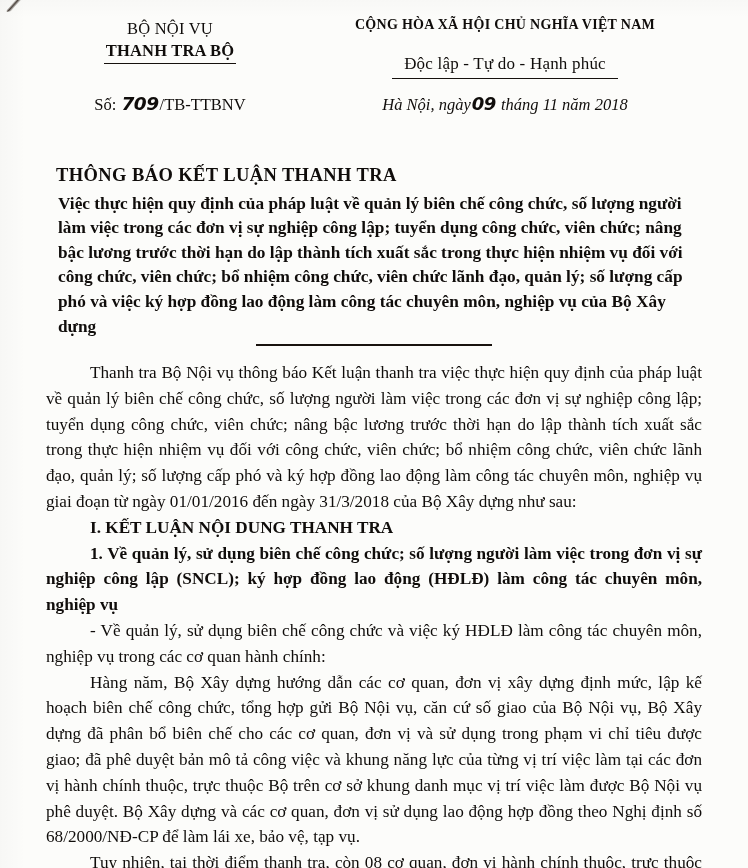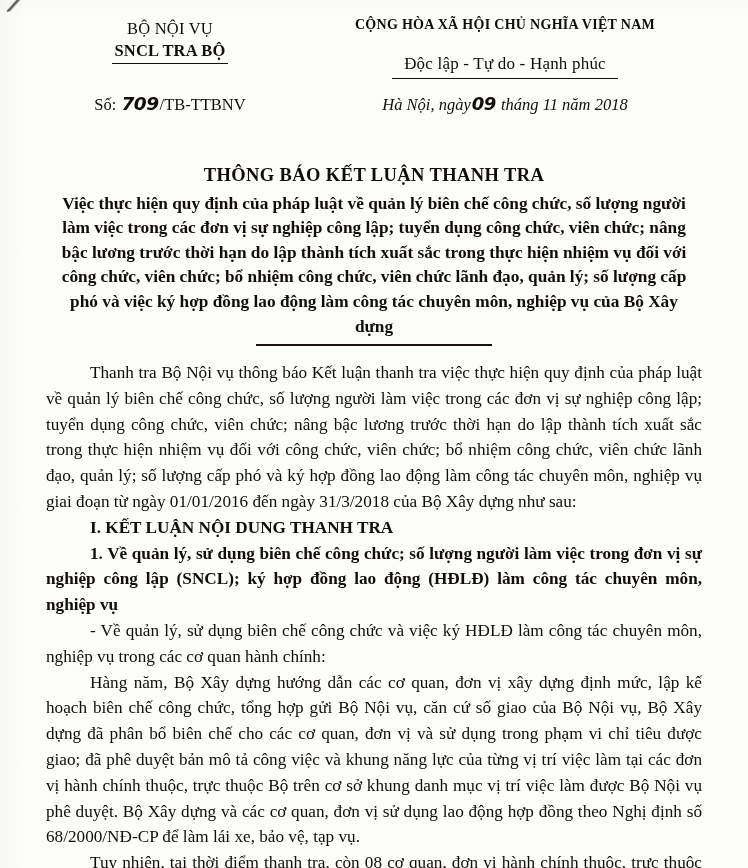"SNCL TRA BỘ" span.u-rule { text: SNCL -> THANH }
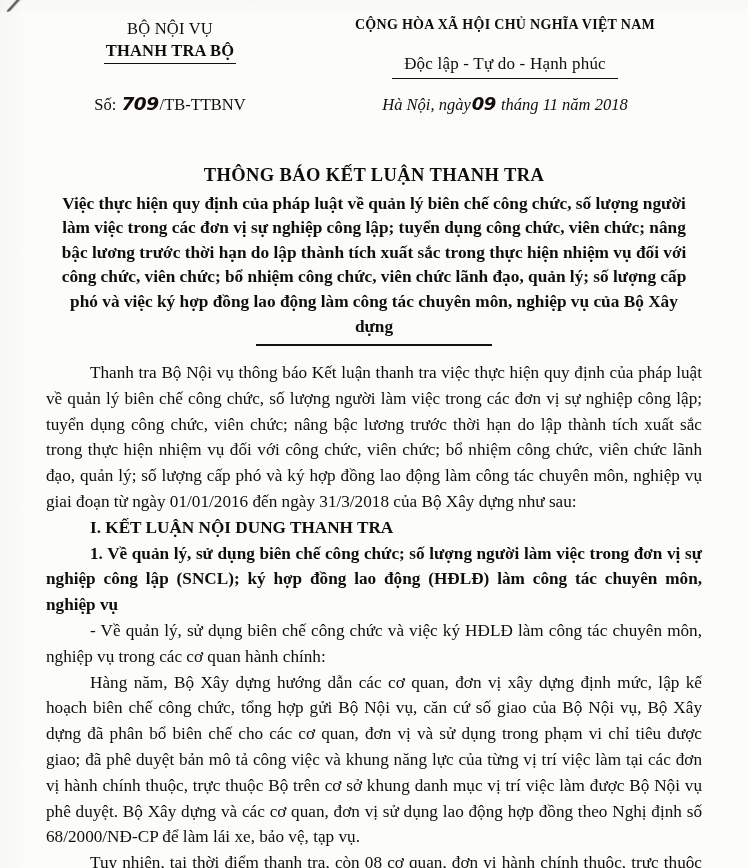"THÔNG BÁO KẾT LUẬN THANH" .title-block { text-align: center -> none }
